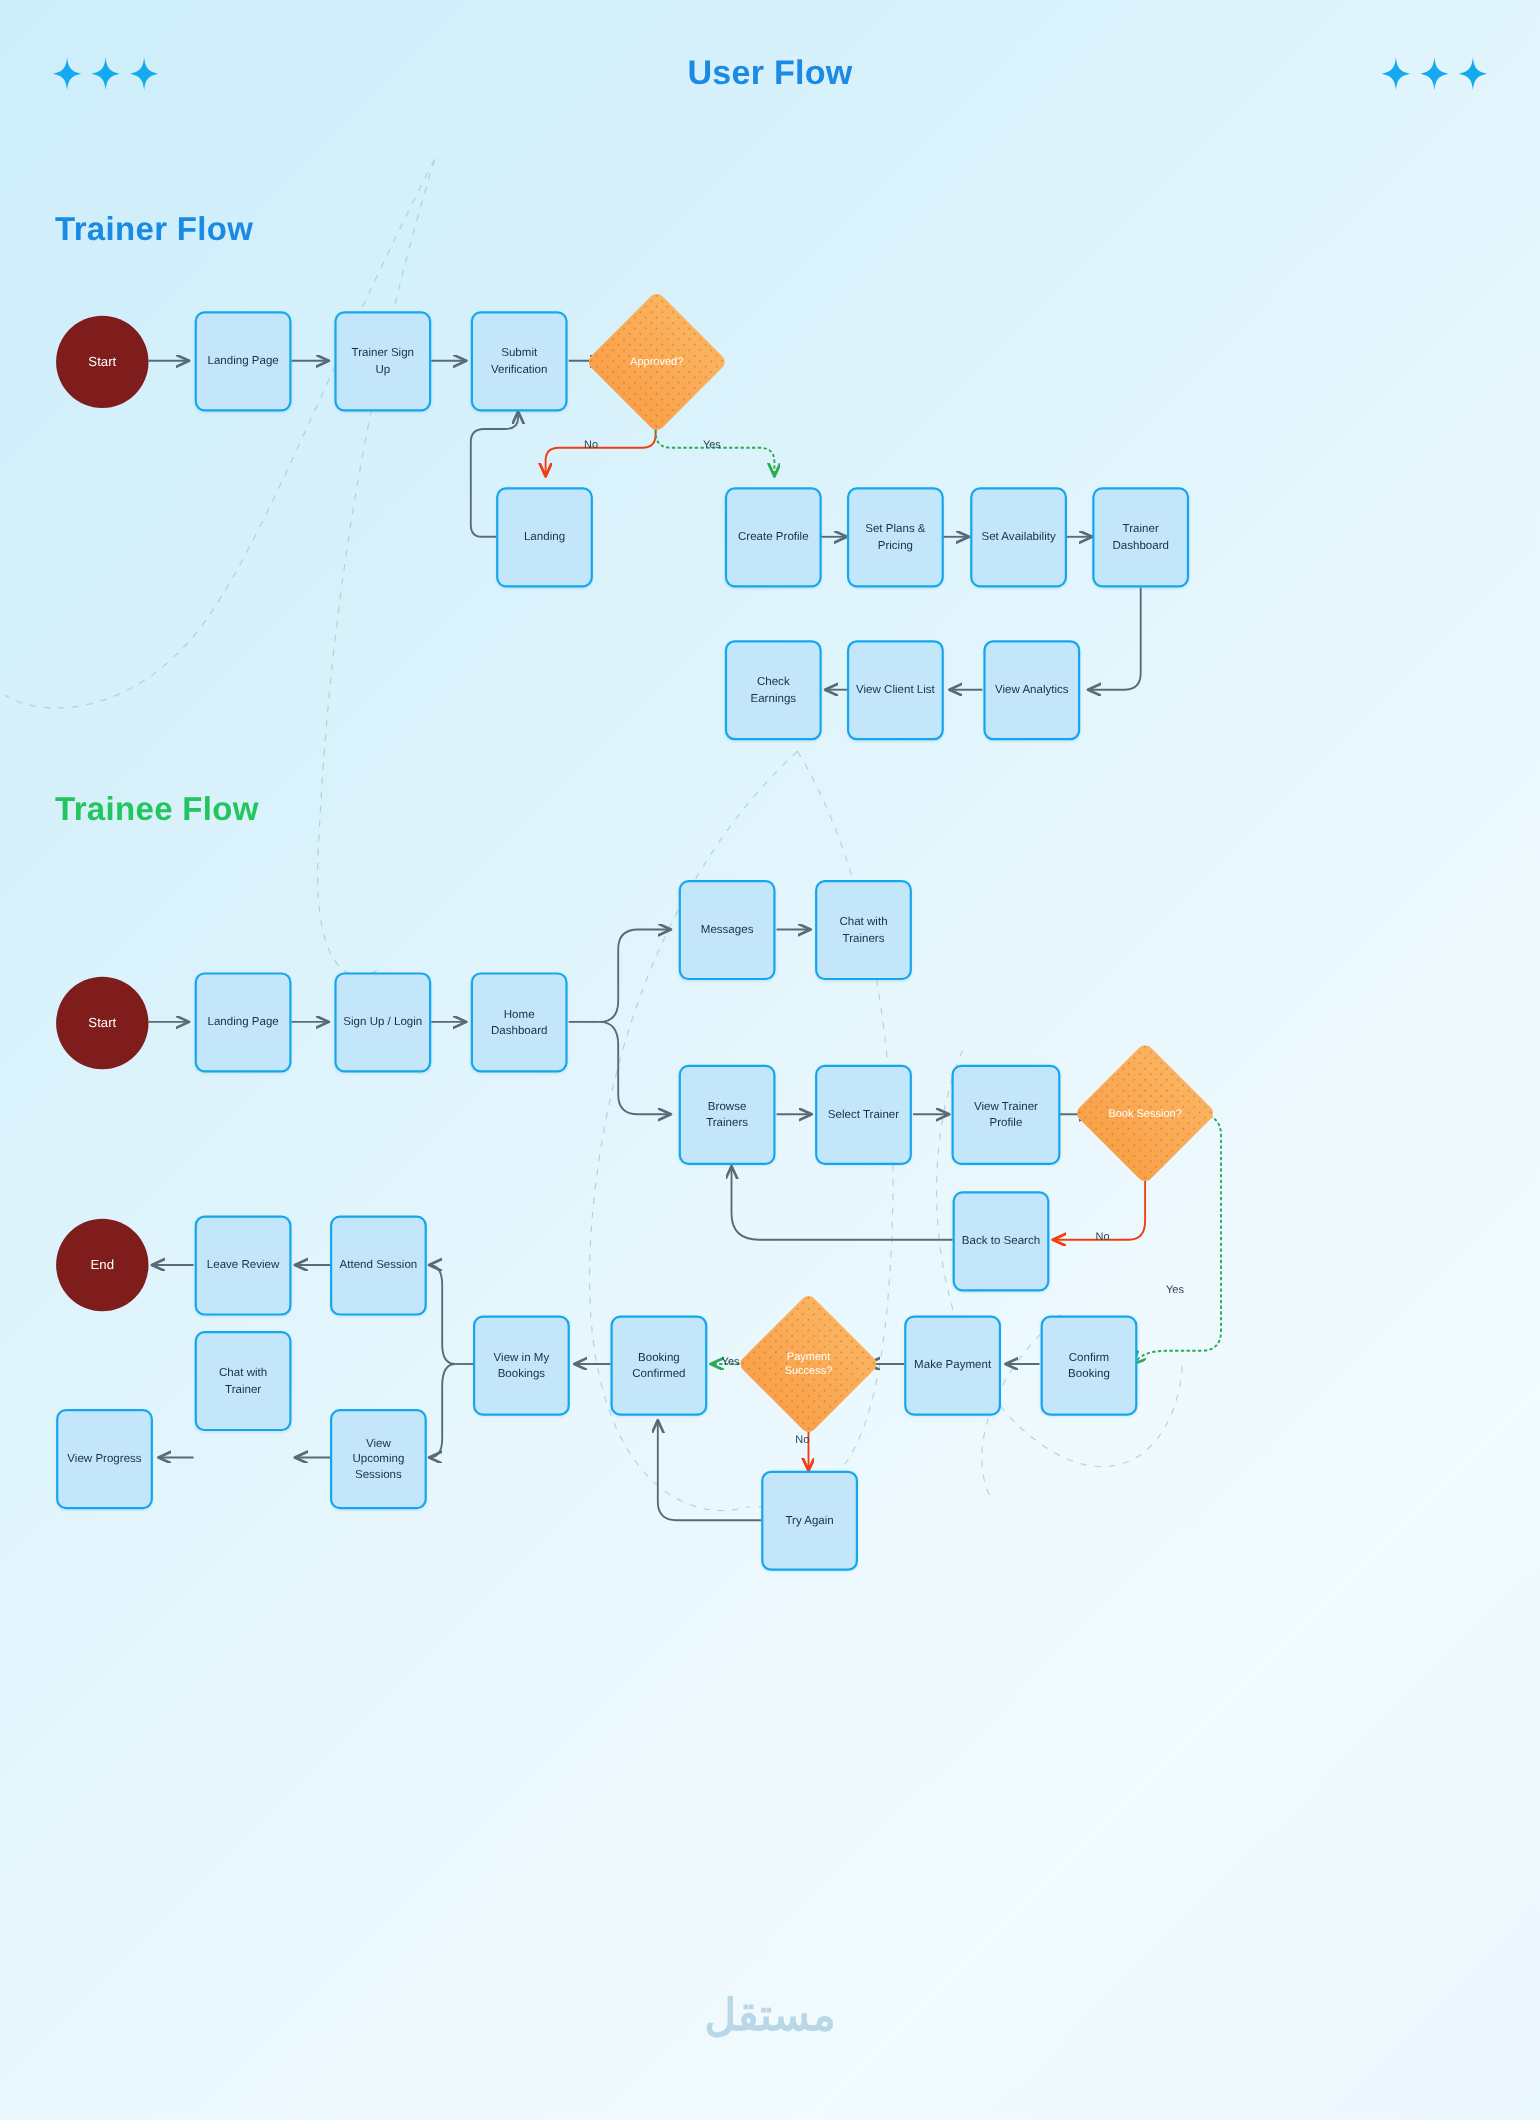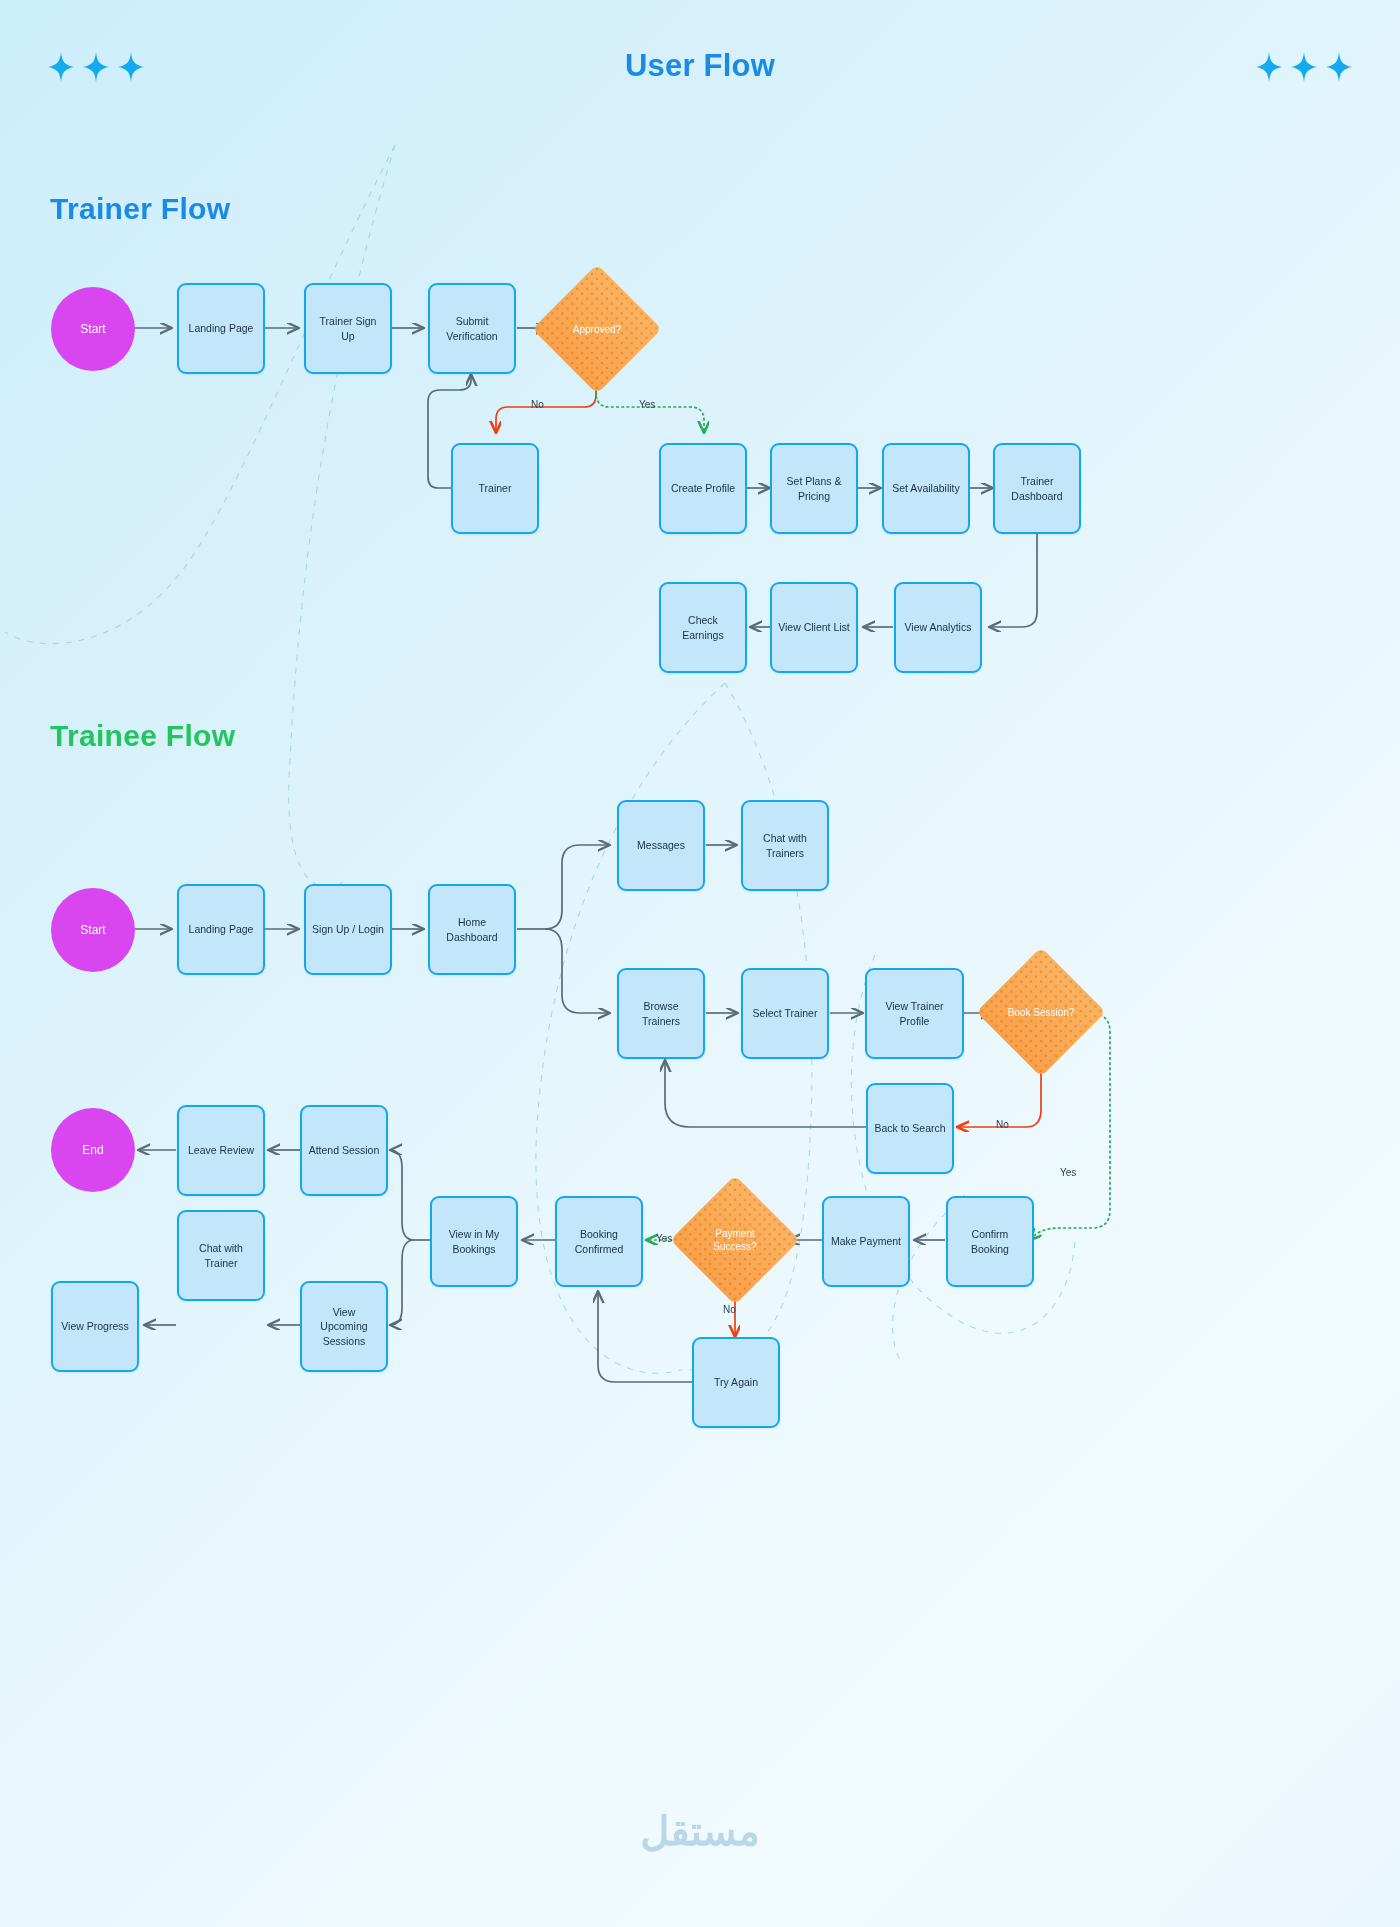"Start" .circle { background: #d946ef -> #7f1d1d }
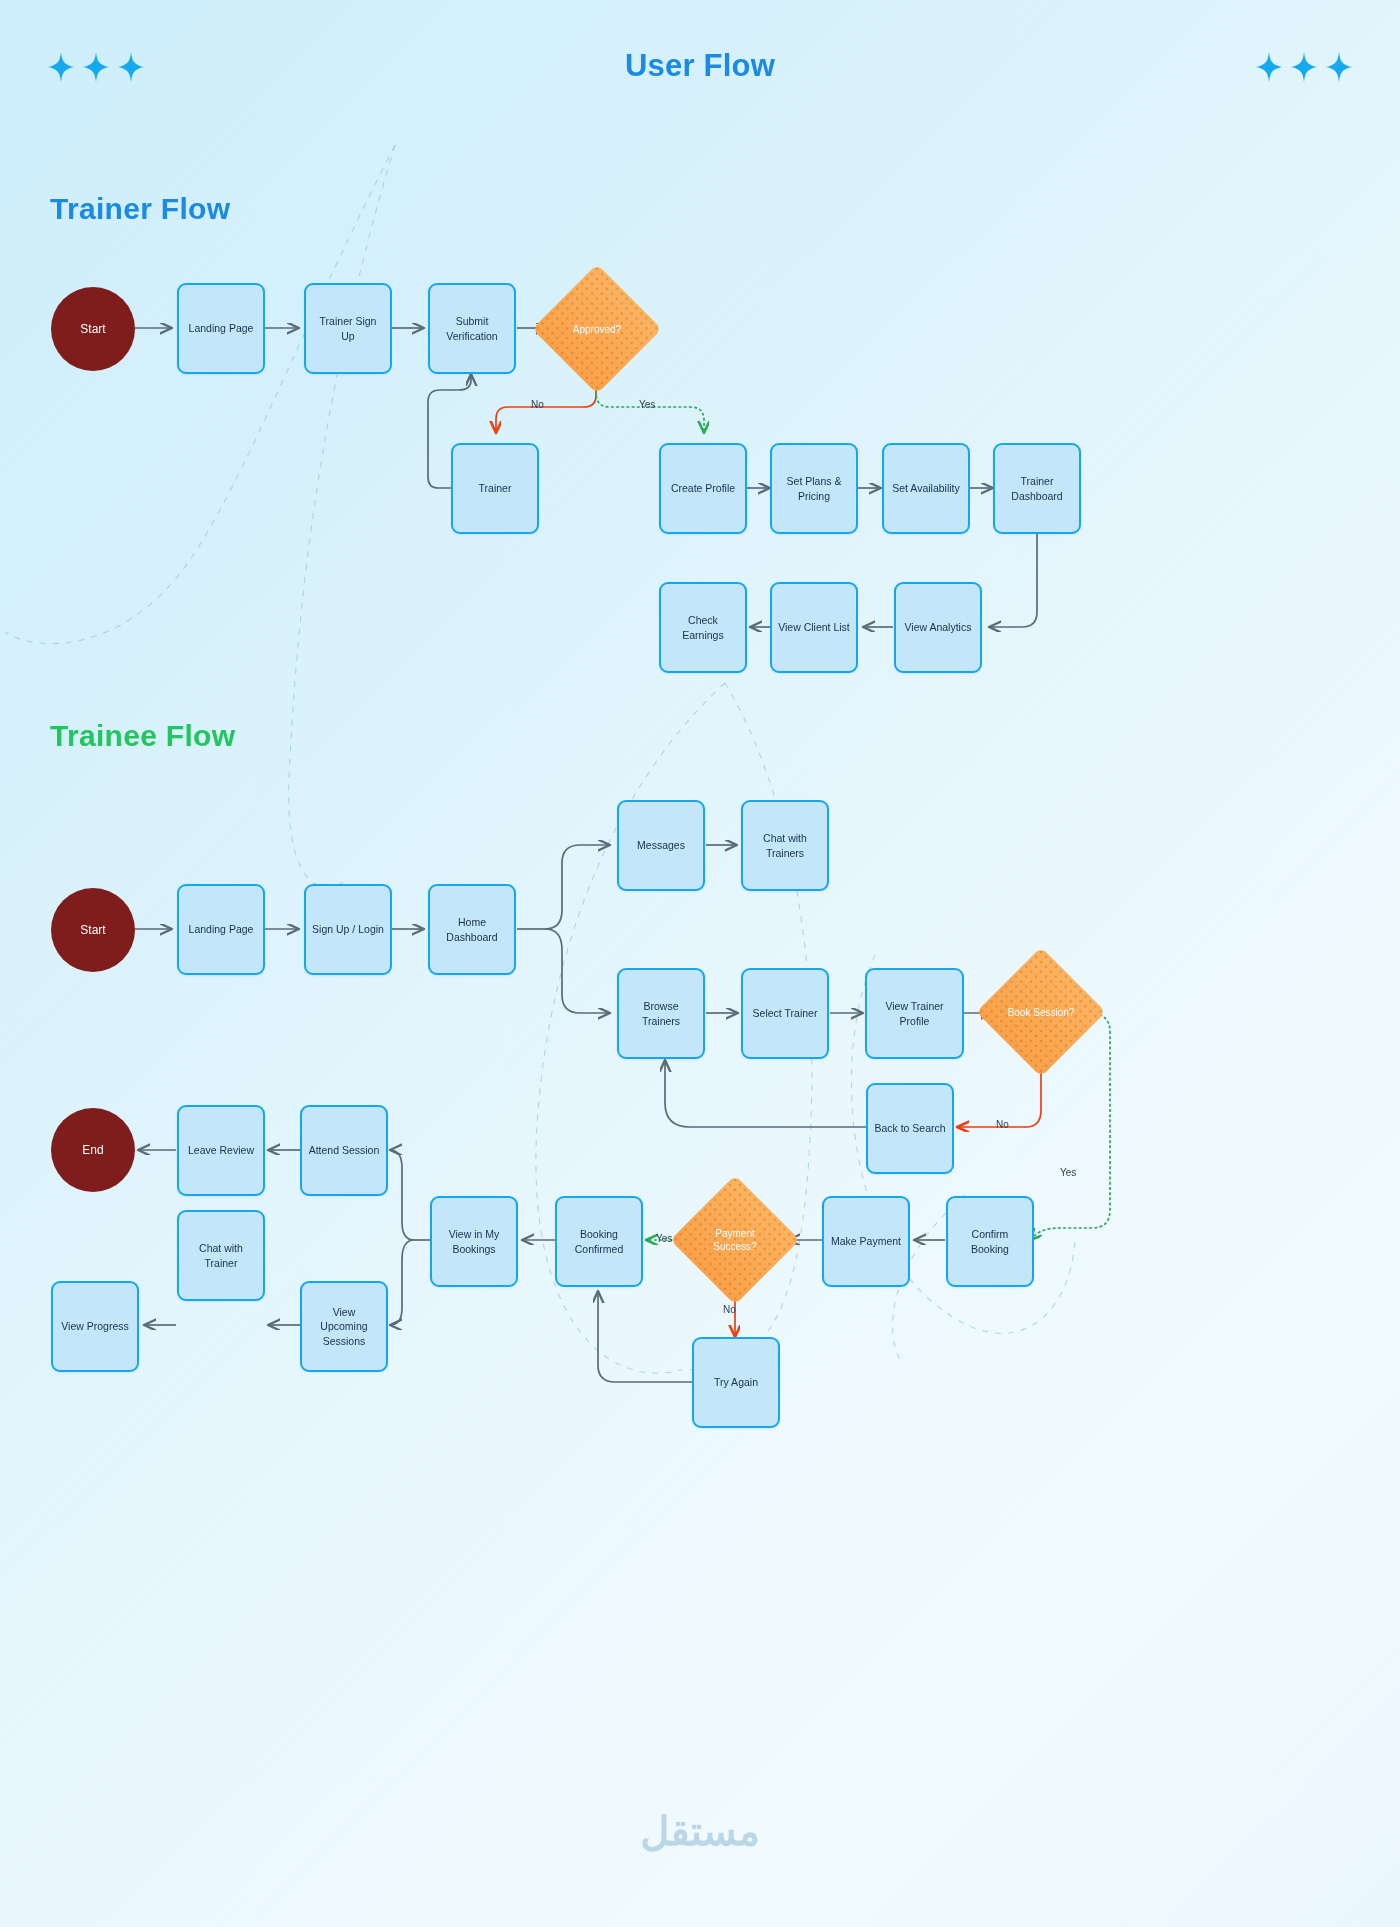"Trainer" div.node { text: Trainer -> Landing }
